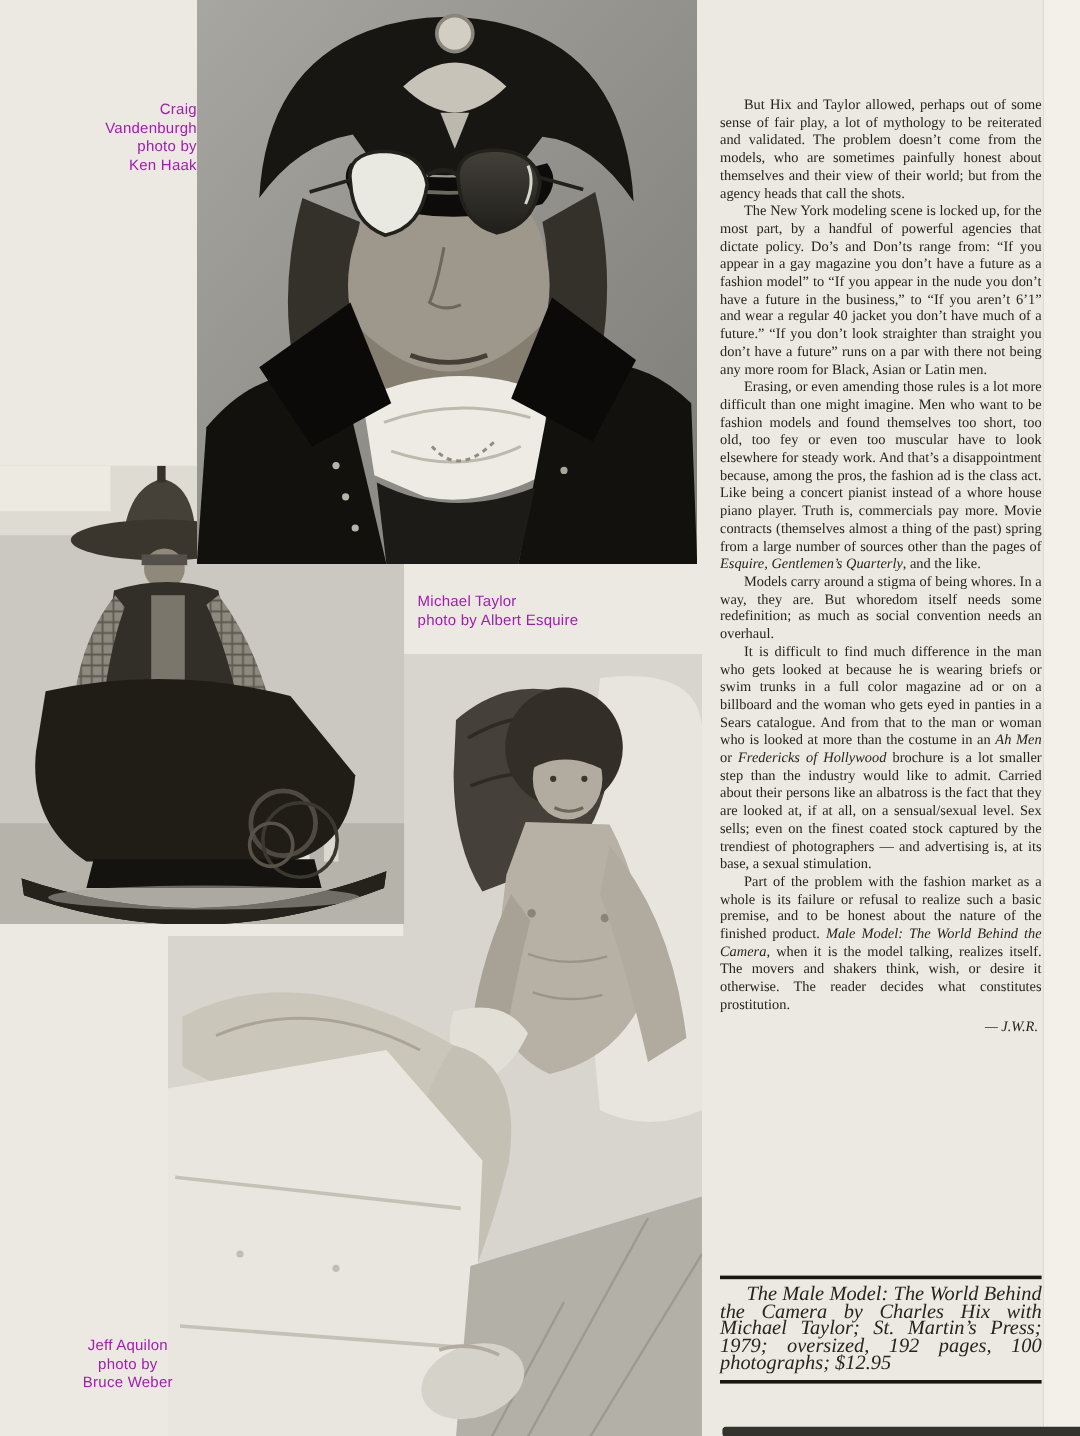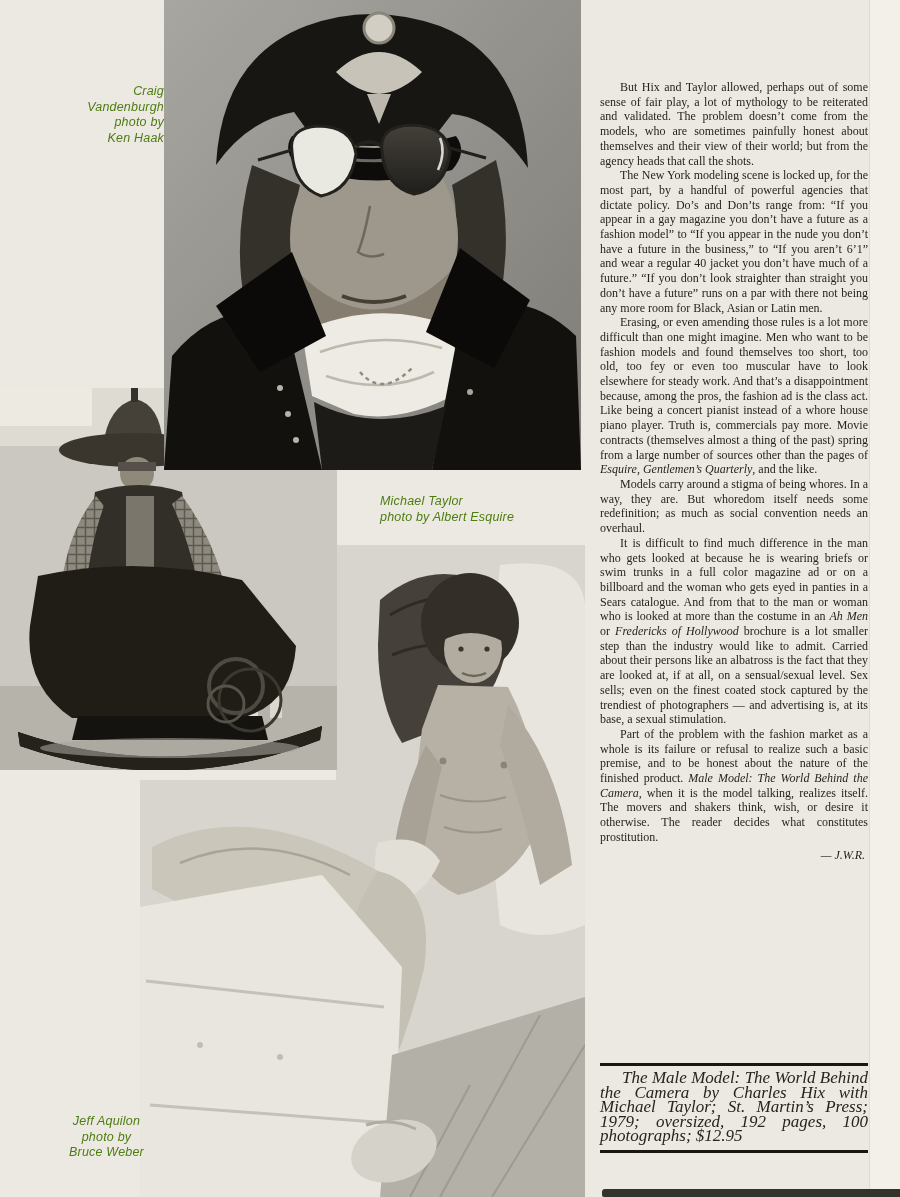"Craig" .caption { color: #4d7c0f -> #a21caf; font-style: italic -> none }
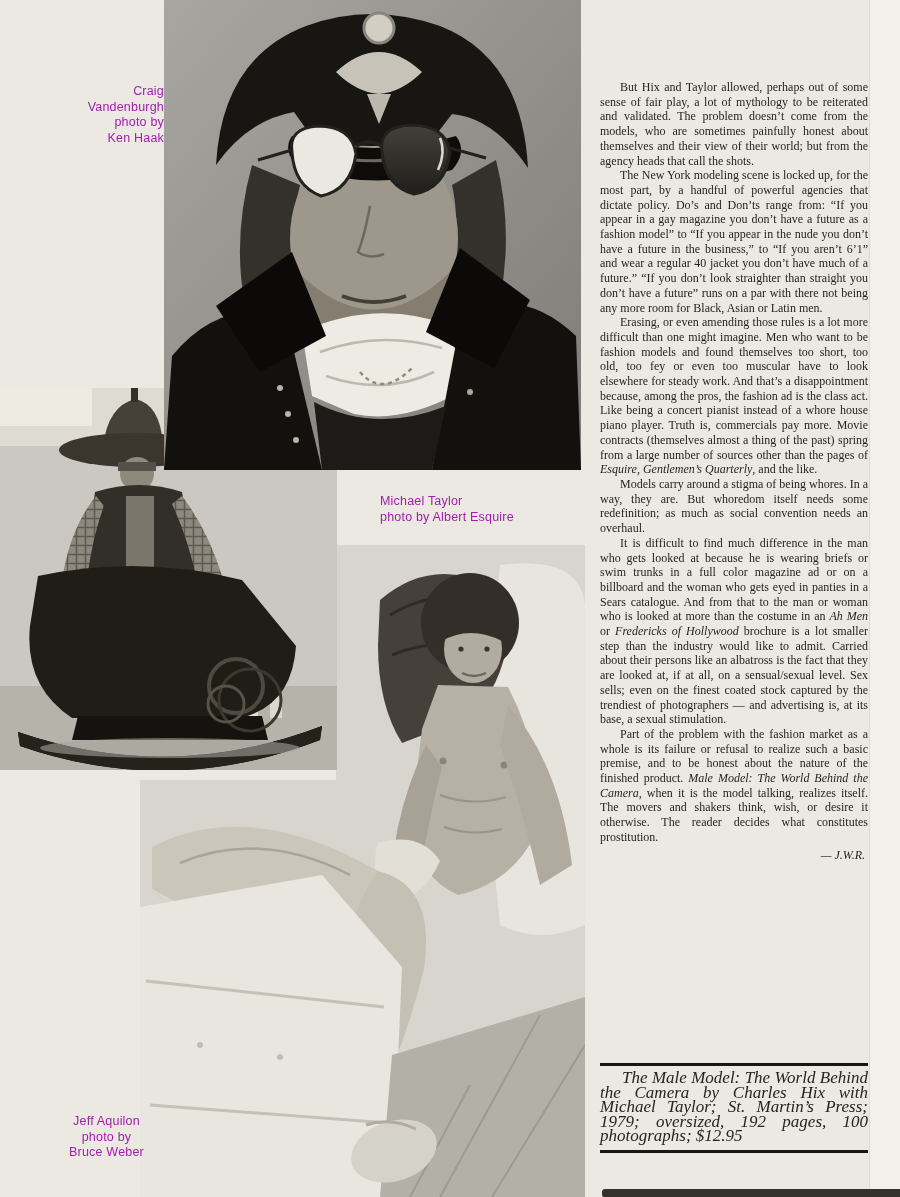"Michael Taylor" #caption-michael { margin-left: 32px -> none }
